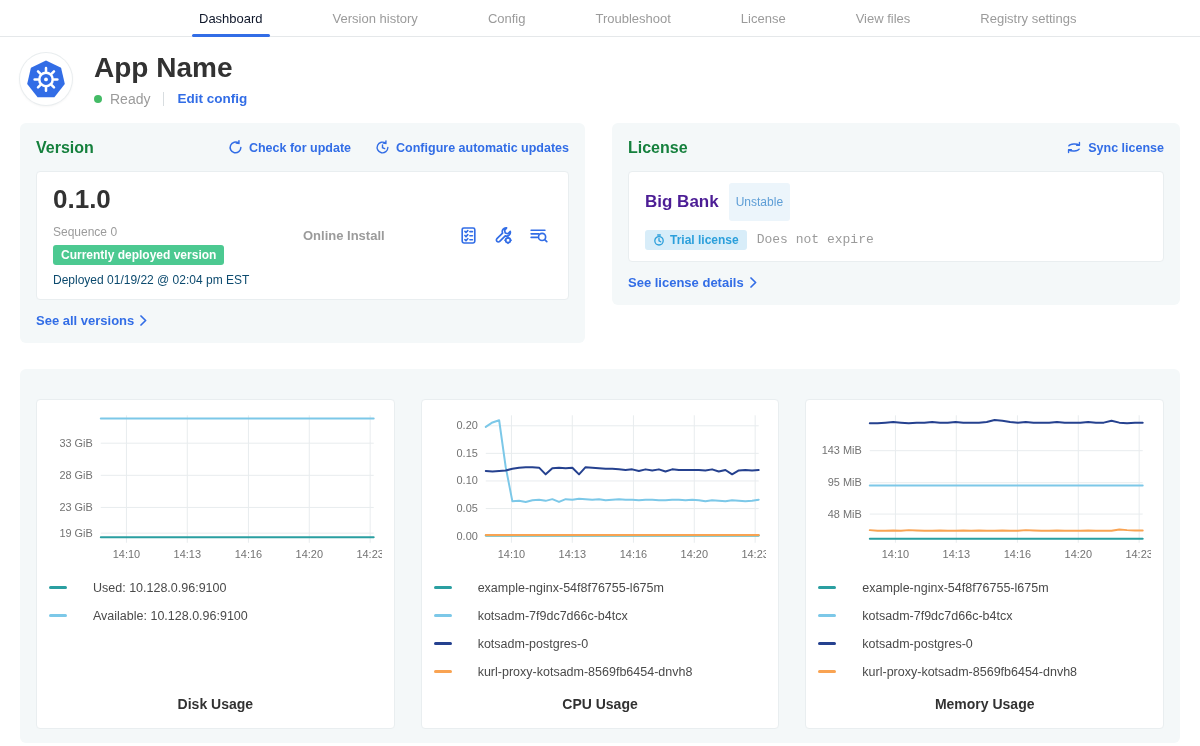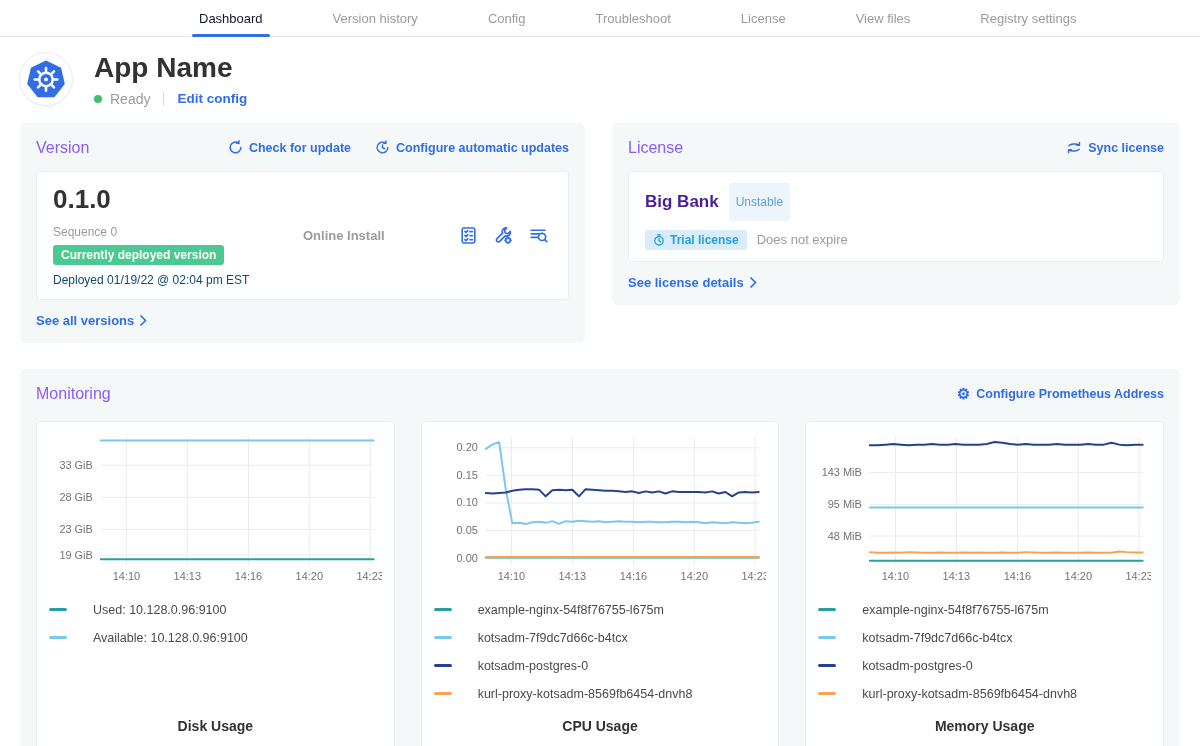"Version" .card-title { color: #8b5cf6 -> #15803d; font-weight: normal -> bold }
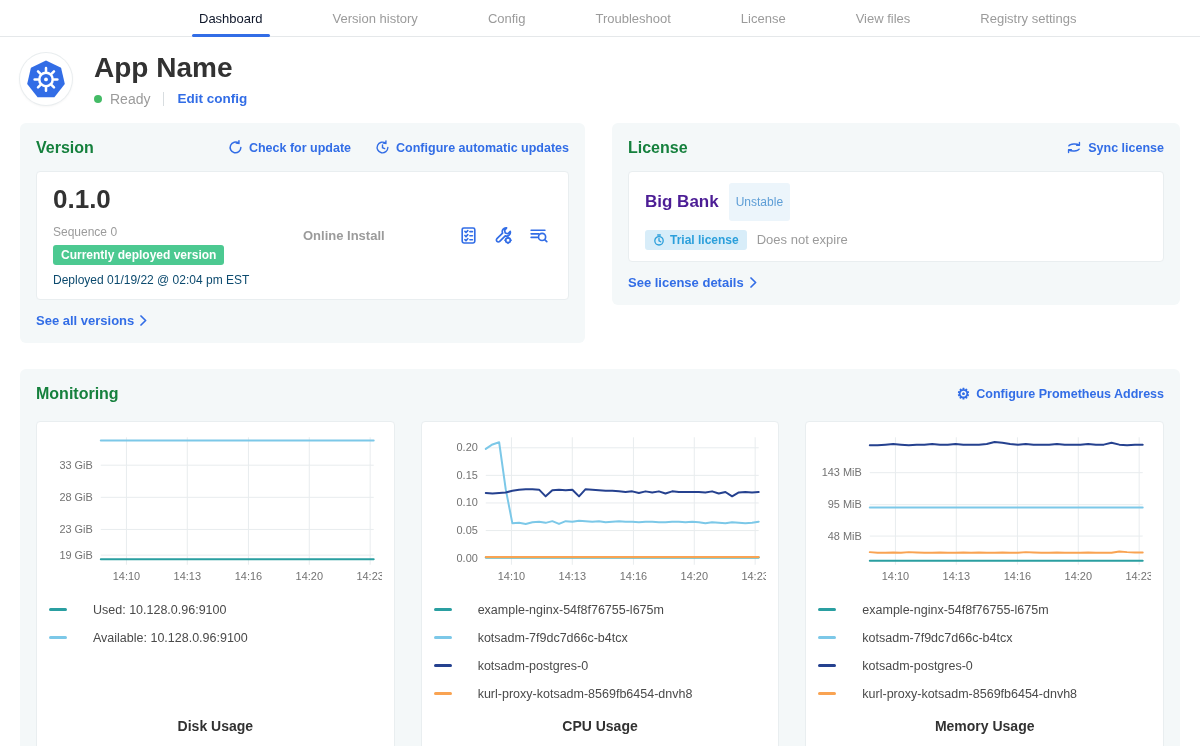"Does not expire" .expiry { font-family: none -> Liberation Mono, monospace }
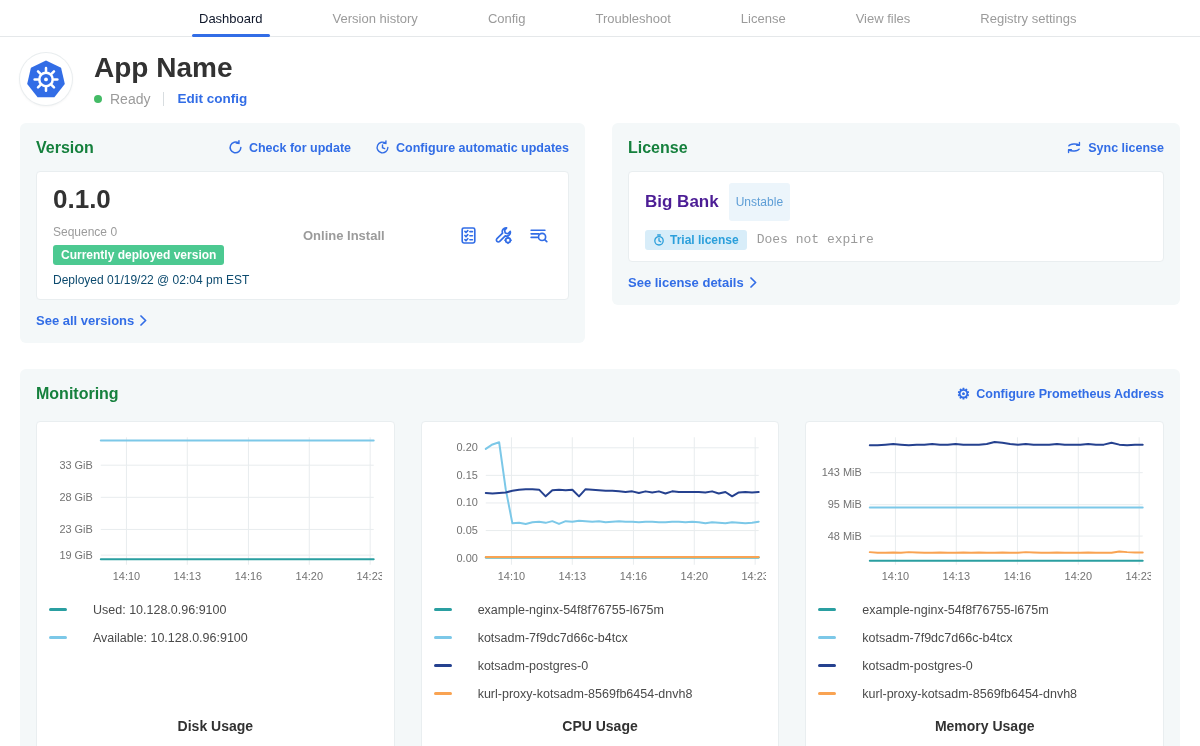"Monitoring" div.card-header { html: <div> <h2>Monitoring</h2> <a> <span>⚙</span> <span>Configure Prometheus Address</span> </a> </div> -> none }
